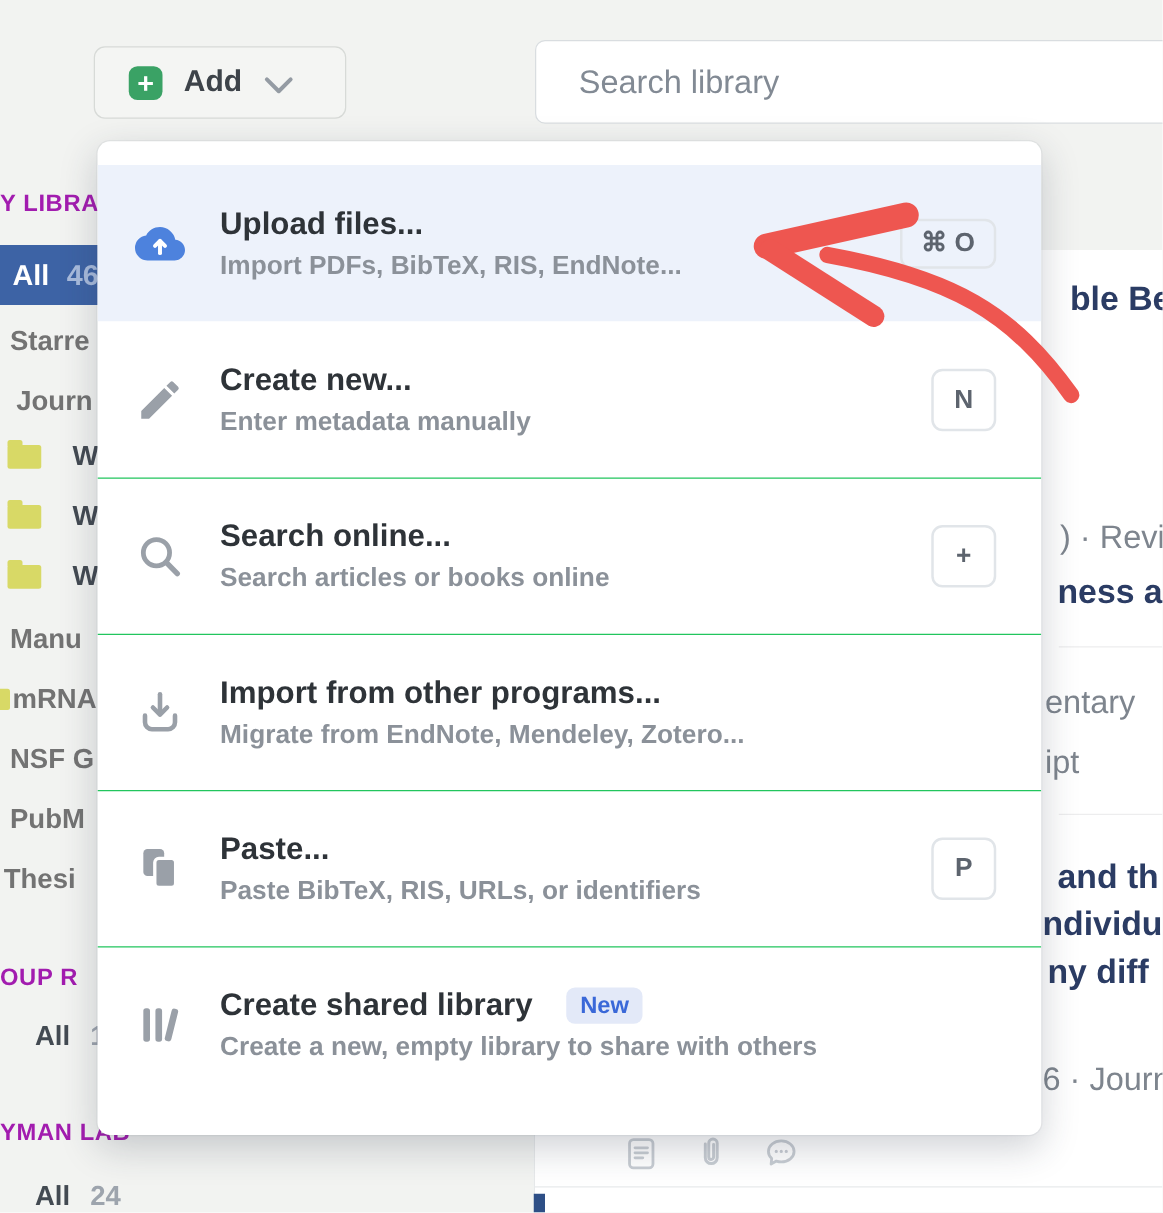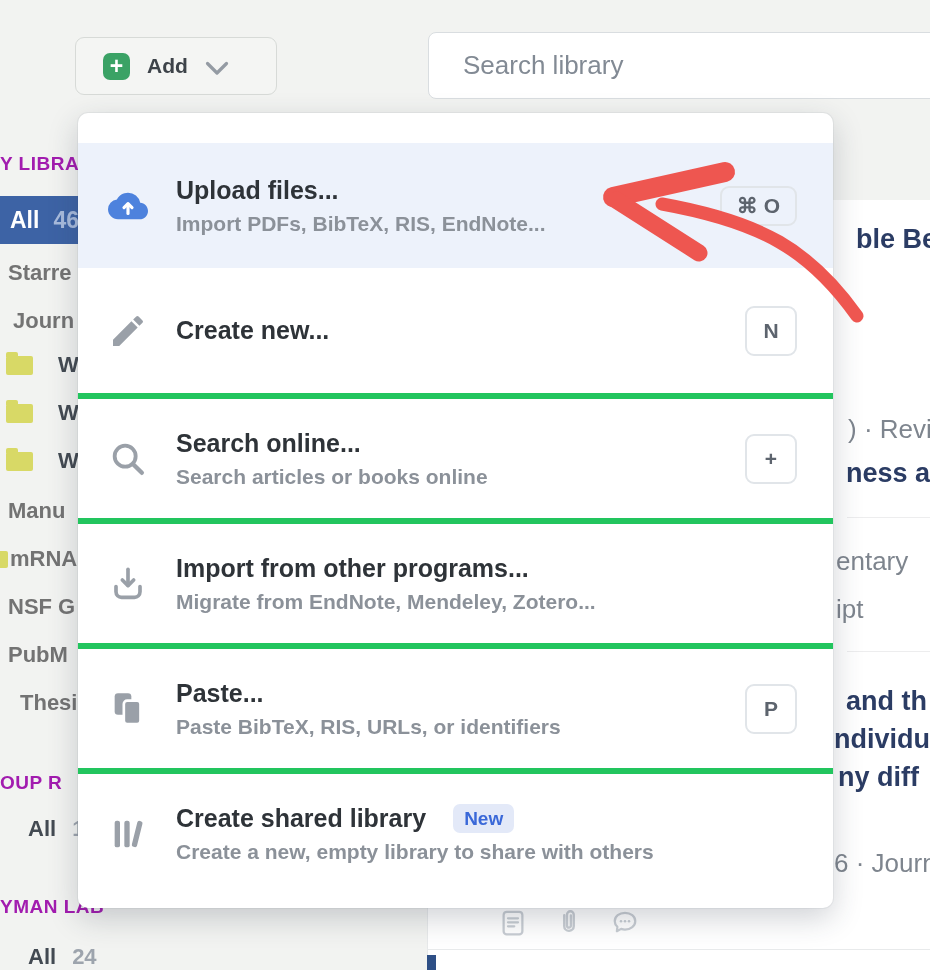"Add" .add-label { font-size: 21px -> 24px }
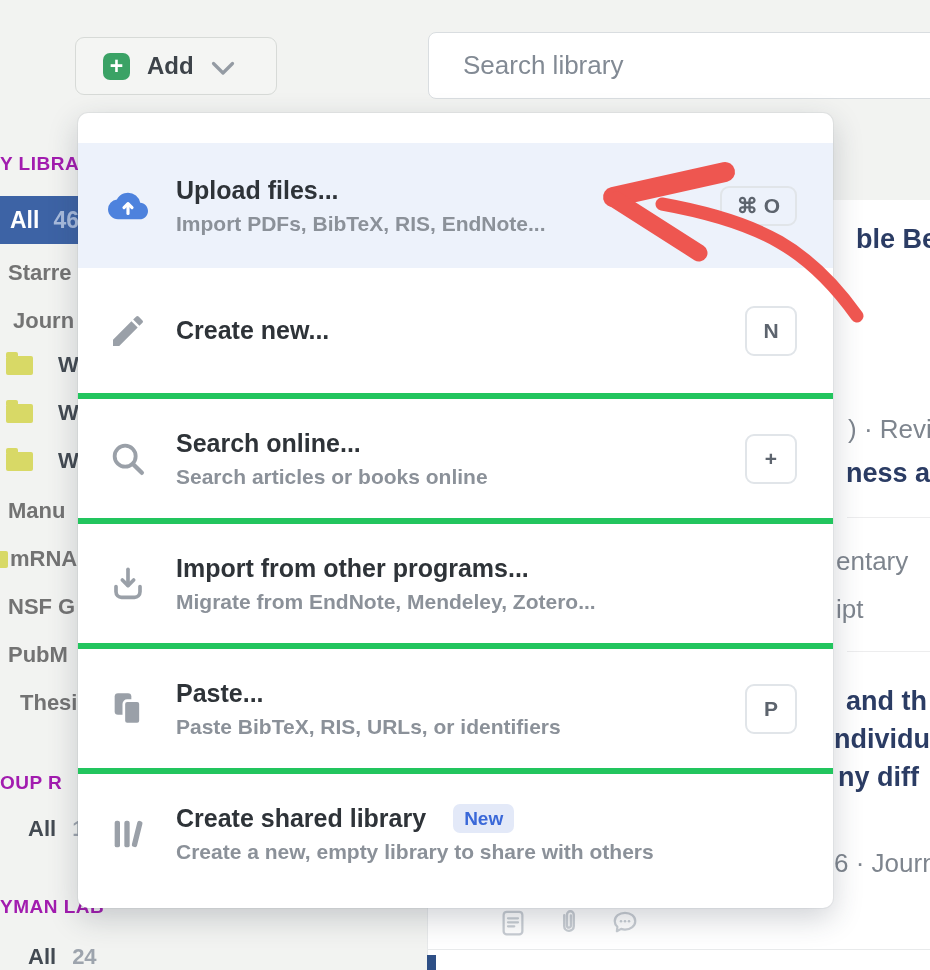"Upload files..." .menu { padding-top: 30px -> 19px }
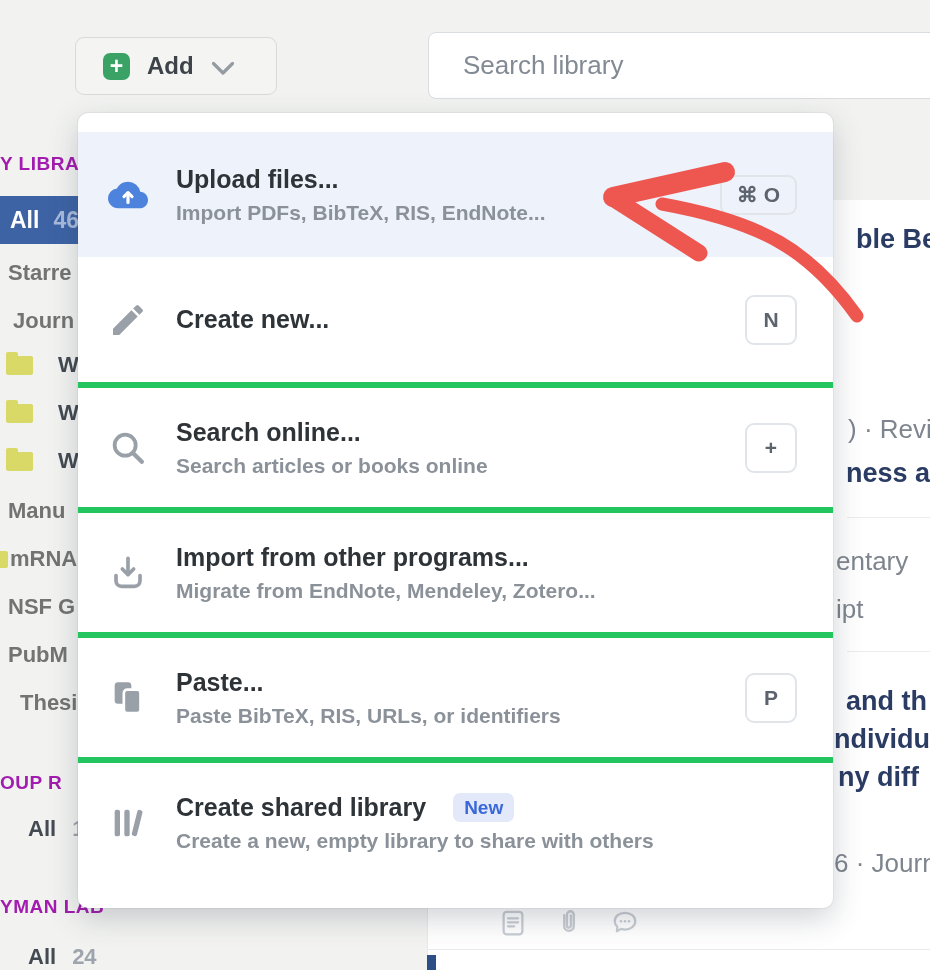"Enter metadata manually" span.msub { html: none -> <span>Enter metadata manually</span> }
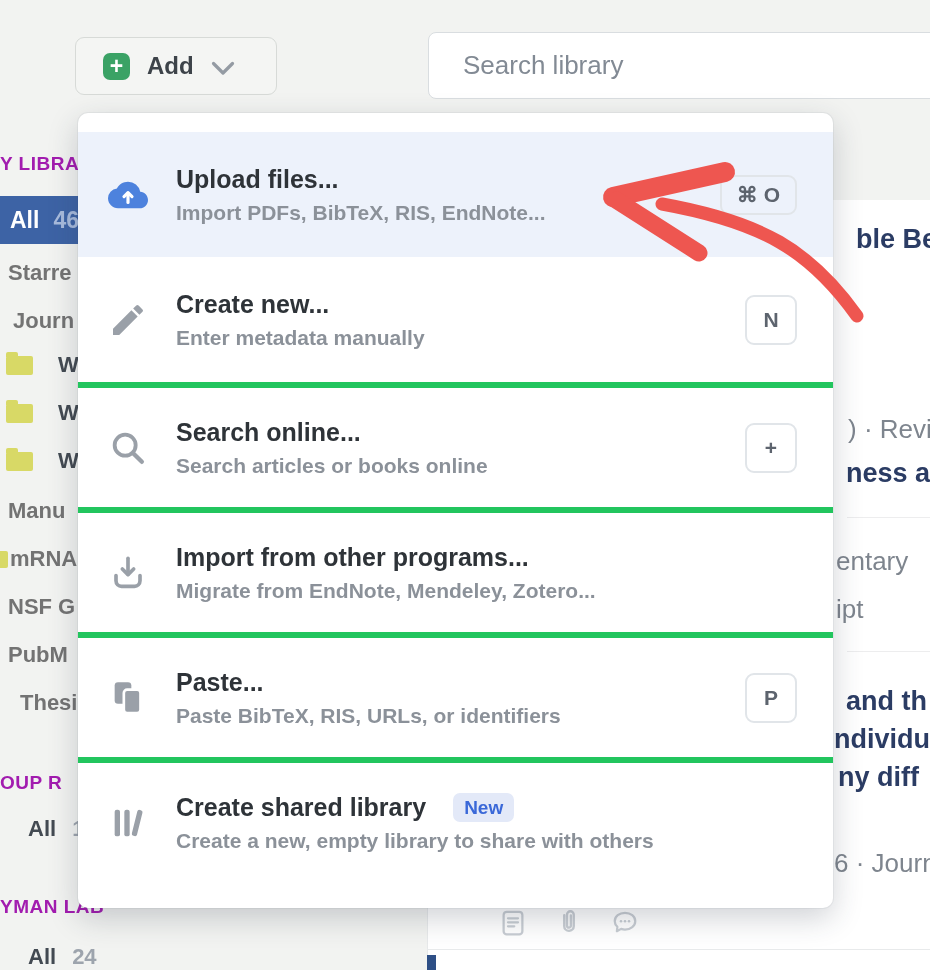"Search online..." .mrow.b { border-top: 6px solid #22c55e -> 1px solid #22c55e }
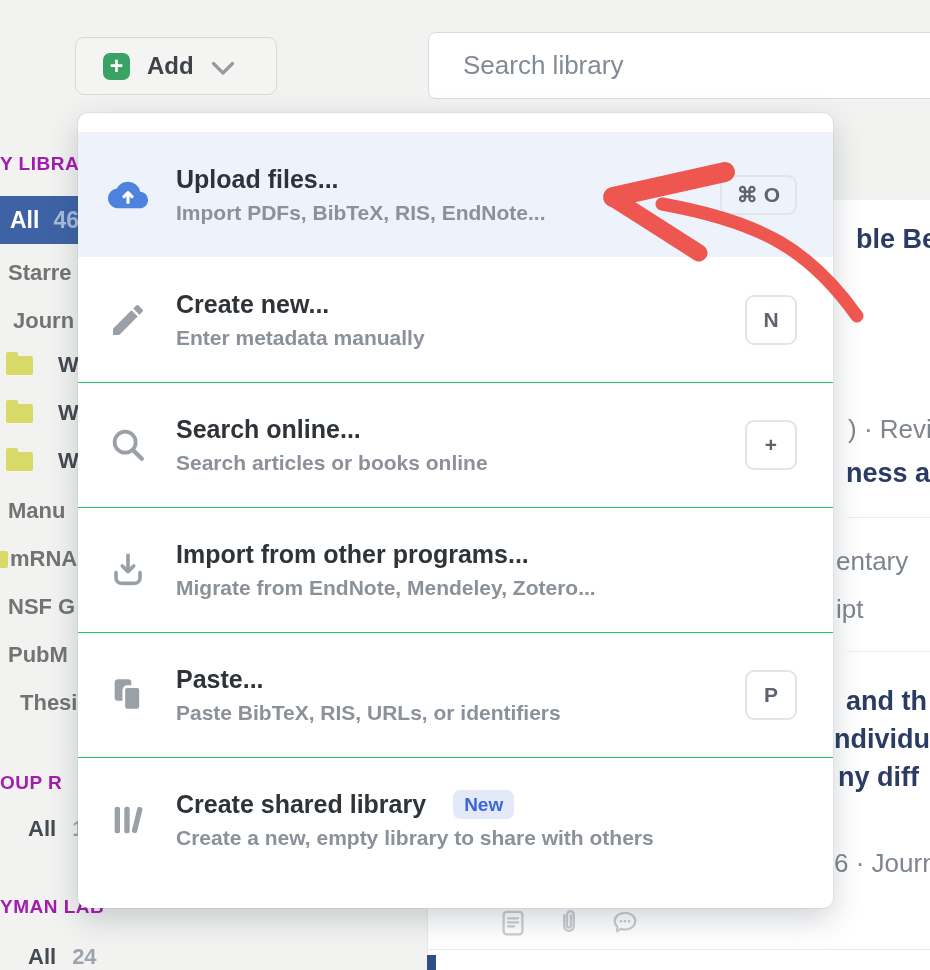"Thesi" .sb-thesis { left: 20px -> 3px }
